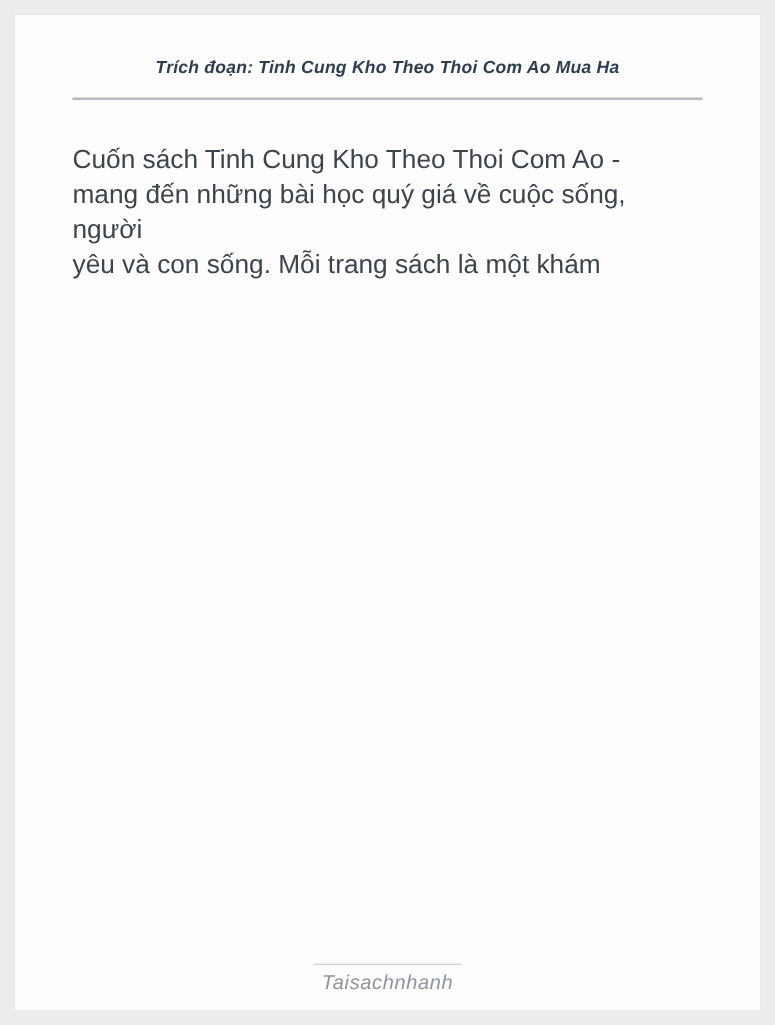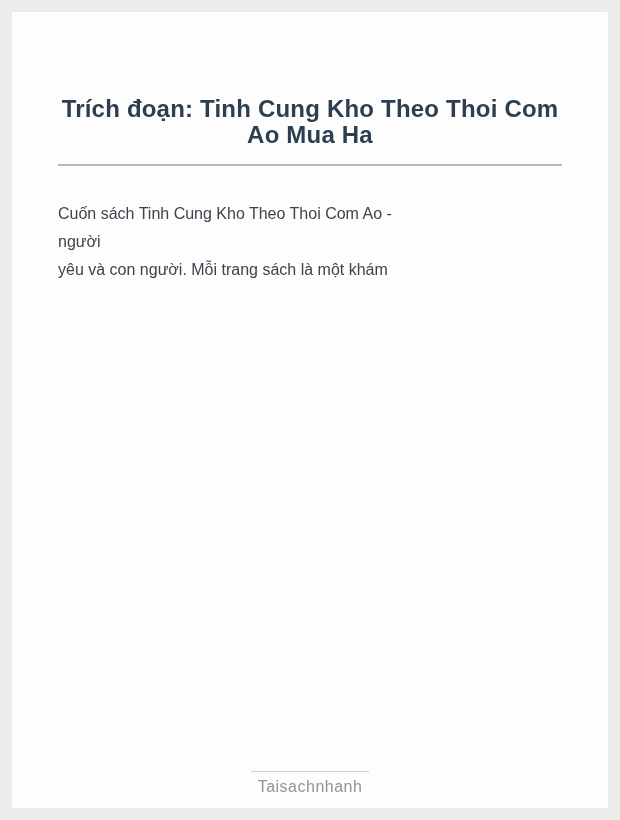"Trích đoạn: Tinh Cung Kho" .page-title { font-size: 24px -> 14px; font-style: none -> italic; margin-top: 84px -> 28px }
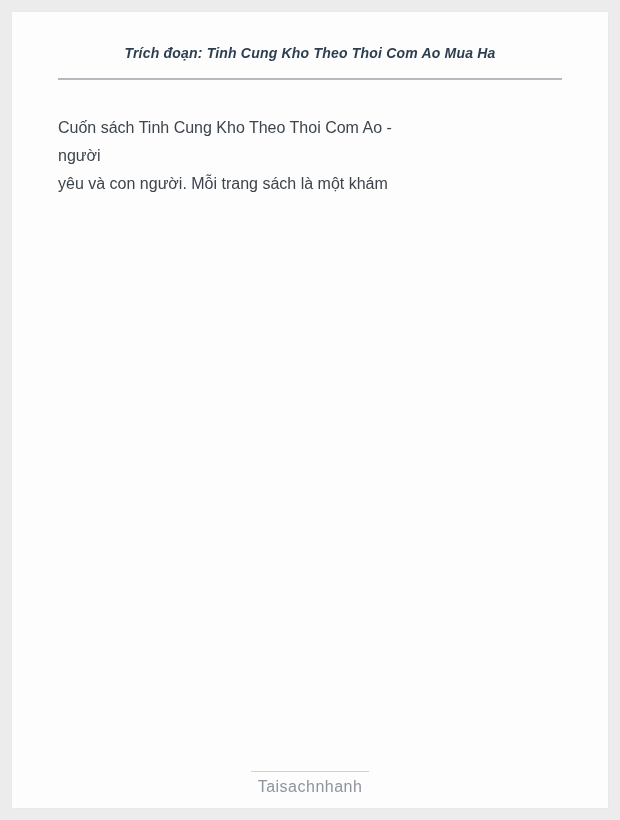"Cuốn sách Tinh Cung Kho" .excerpt { font-size: 16px -> 21px }
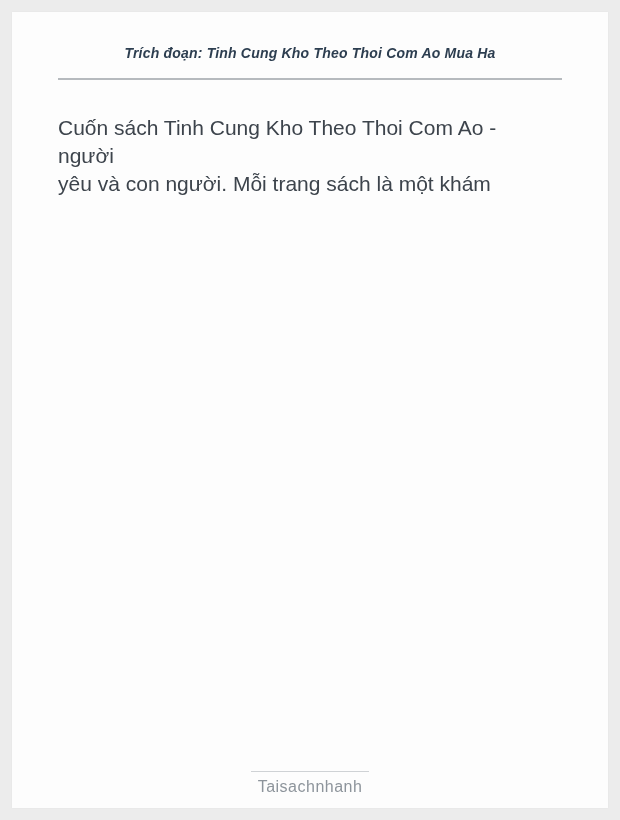"mang đến những bài học" div.excerpt-line { html: none -> <div>mang đến những bài học quý giá về cuộc sống,</div> }
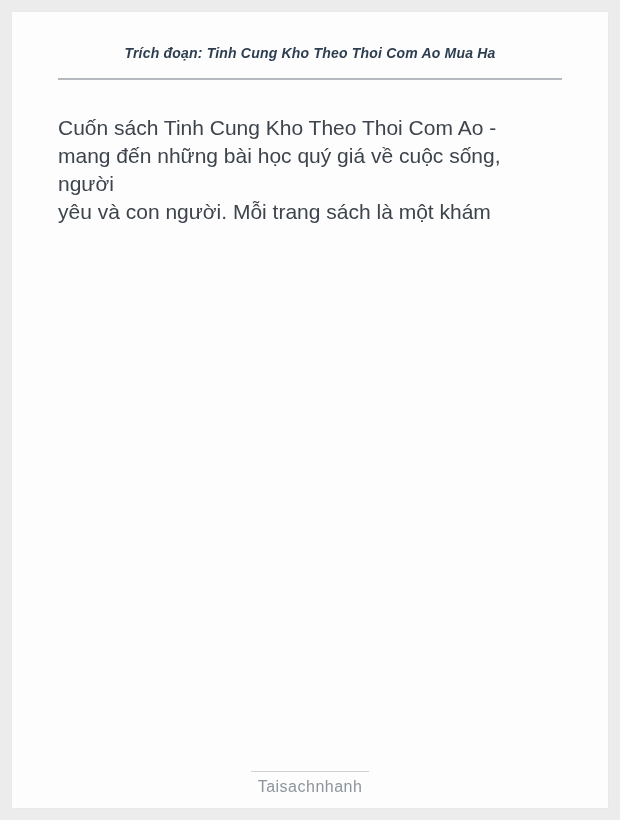"yêu và con người. Mỗi" div.excerpt-line { text: người -> sống }
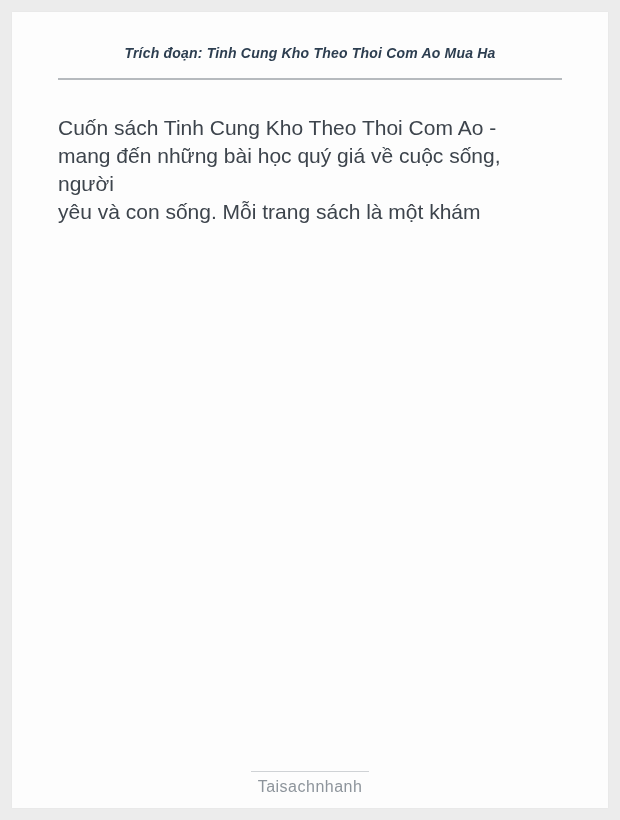"Taisachnhanh" .footer { font-style: none -> italic }
